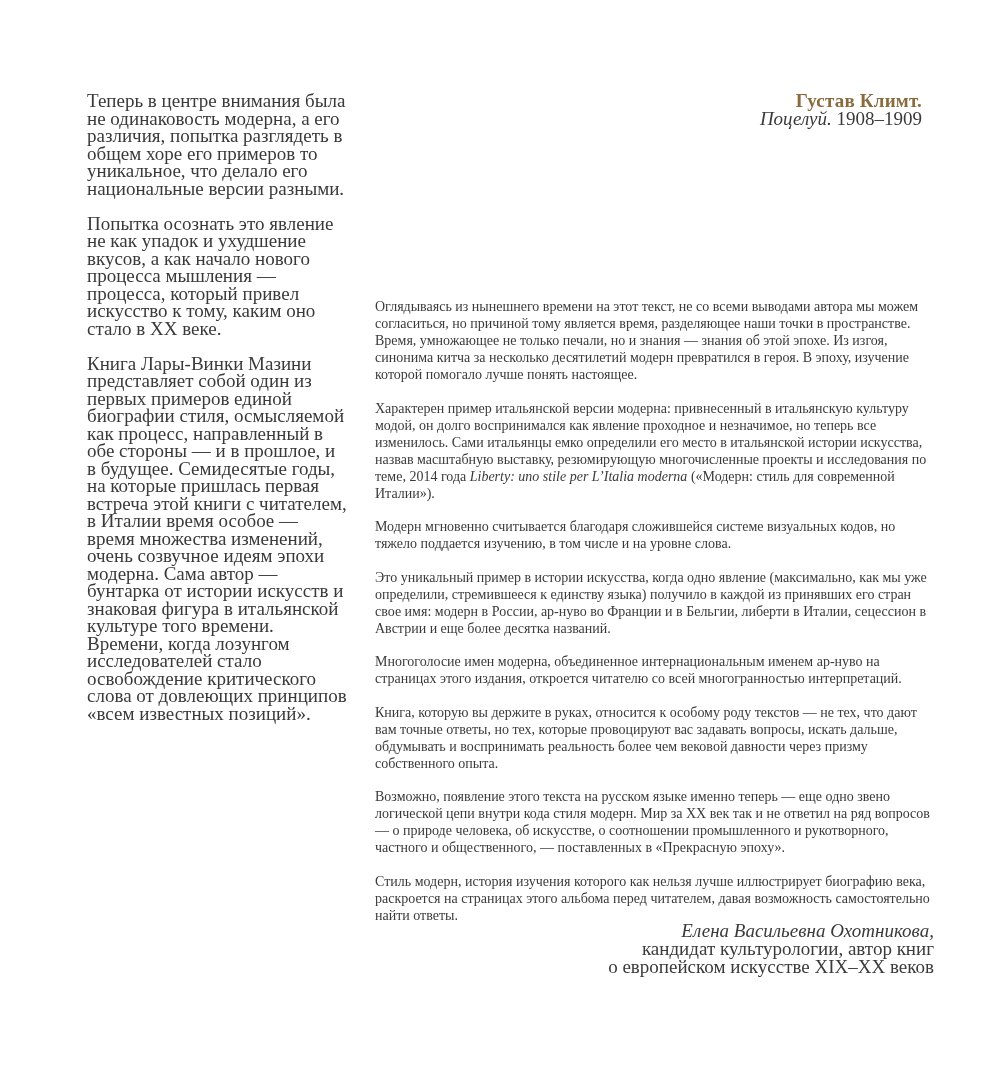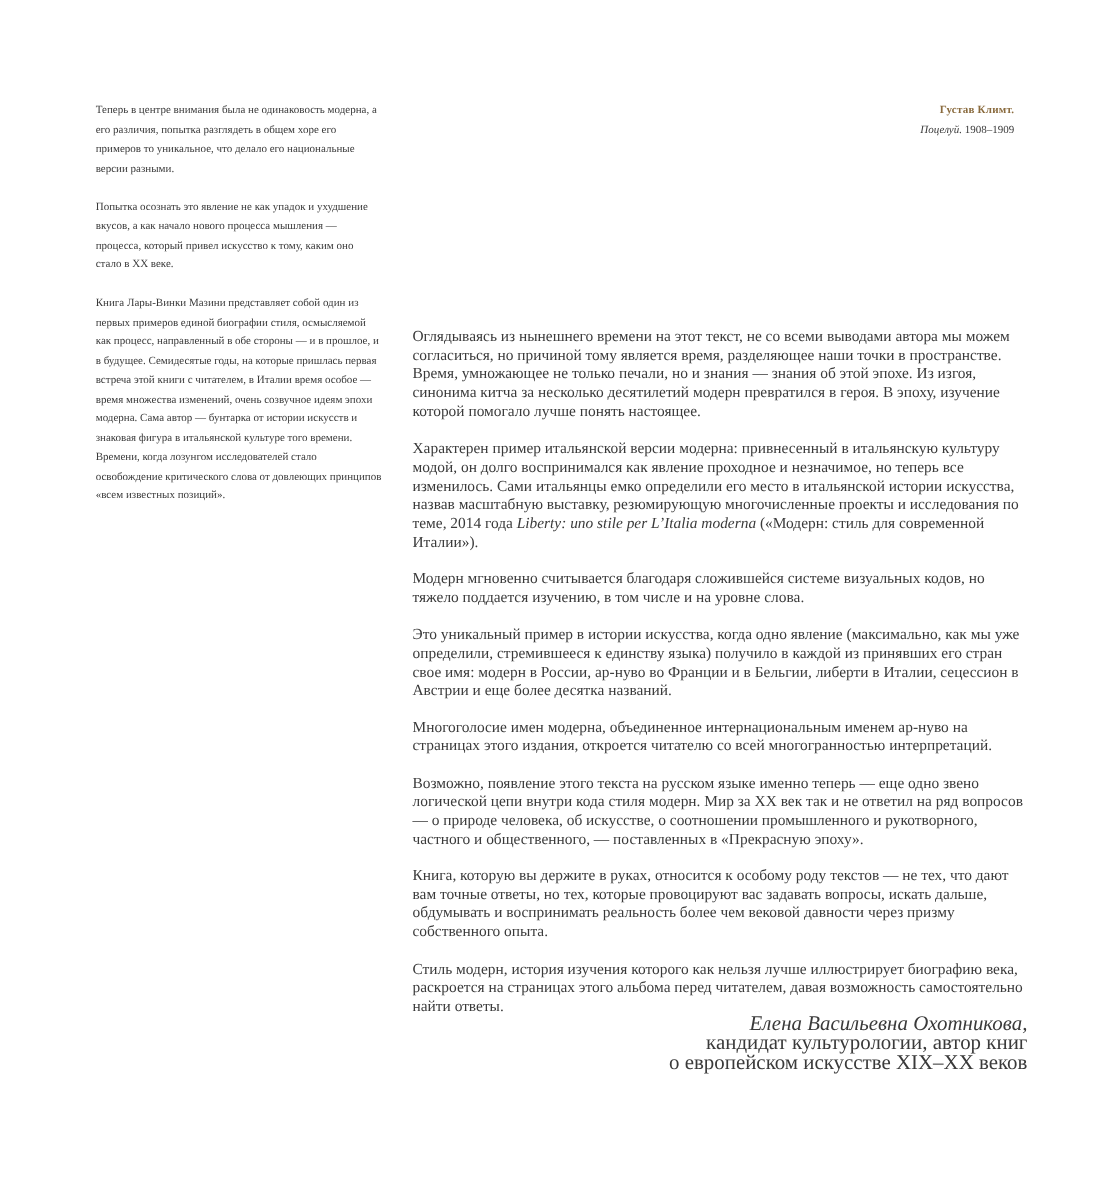"Теперь в центре внимания была" .left-col { font-size: 10px -> 19px }
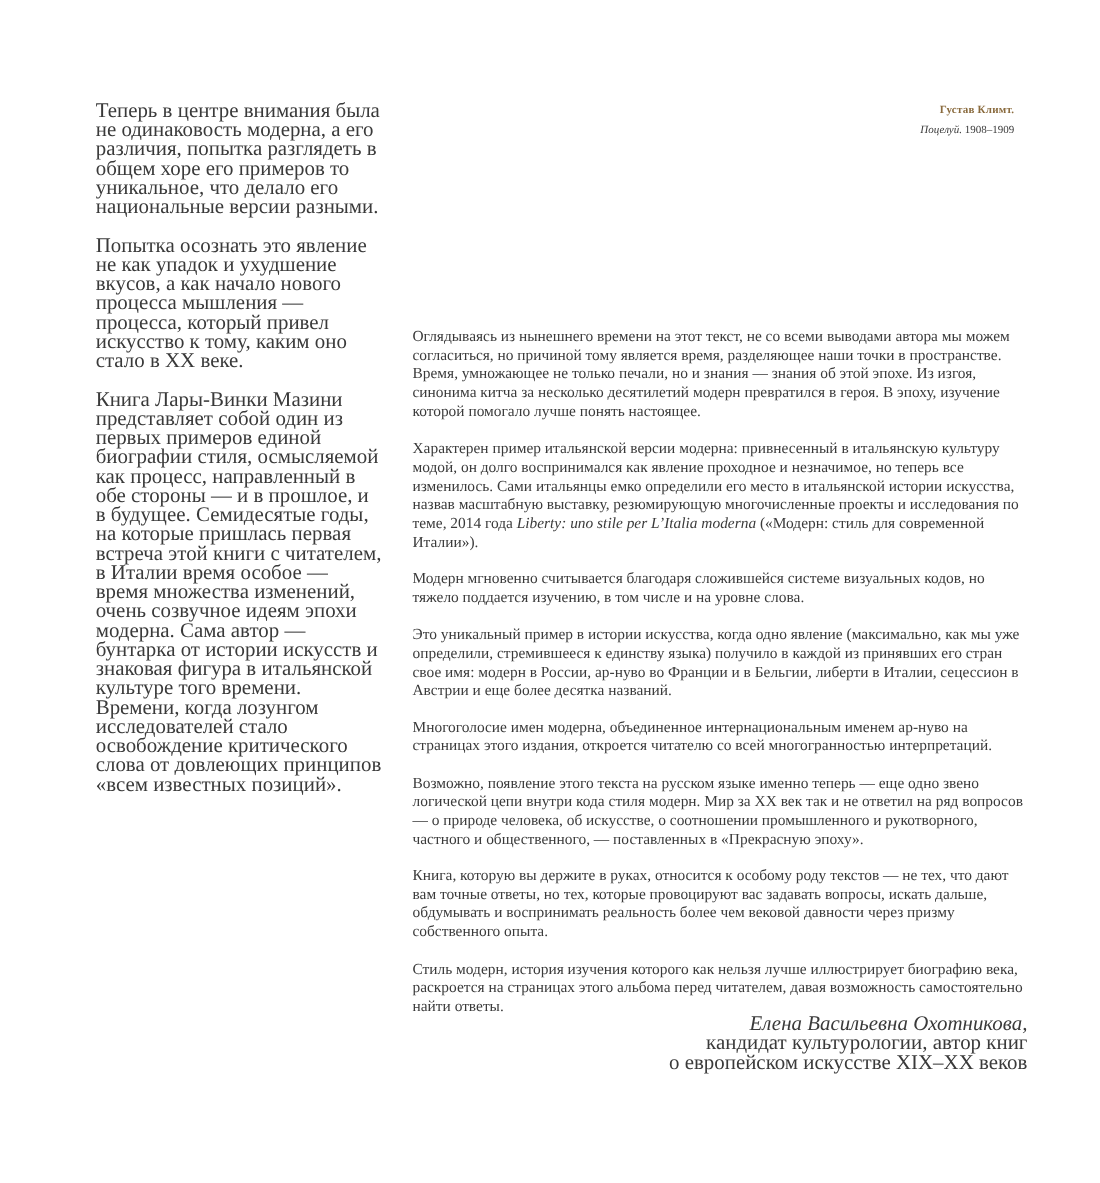"Густав Климт." .caption { font-size: 10px -> 19px }
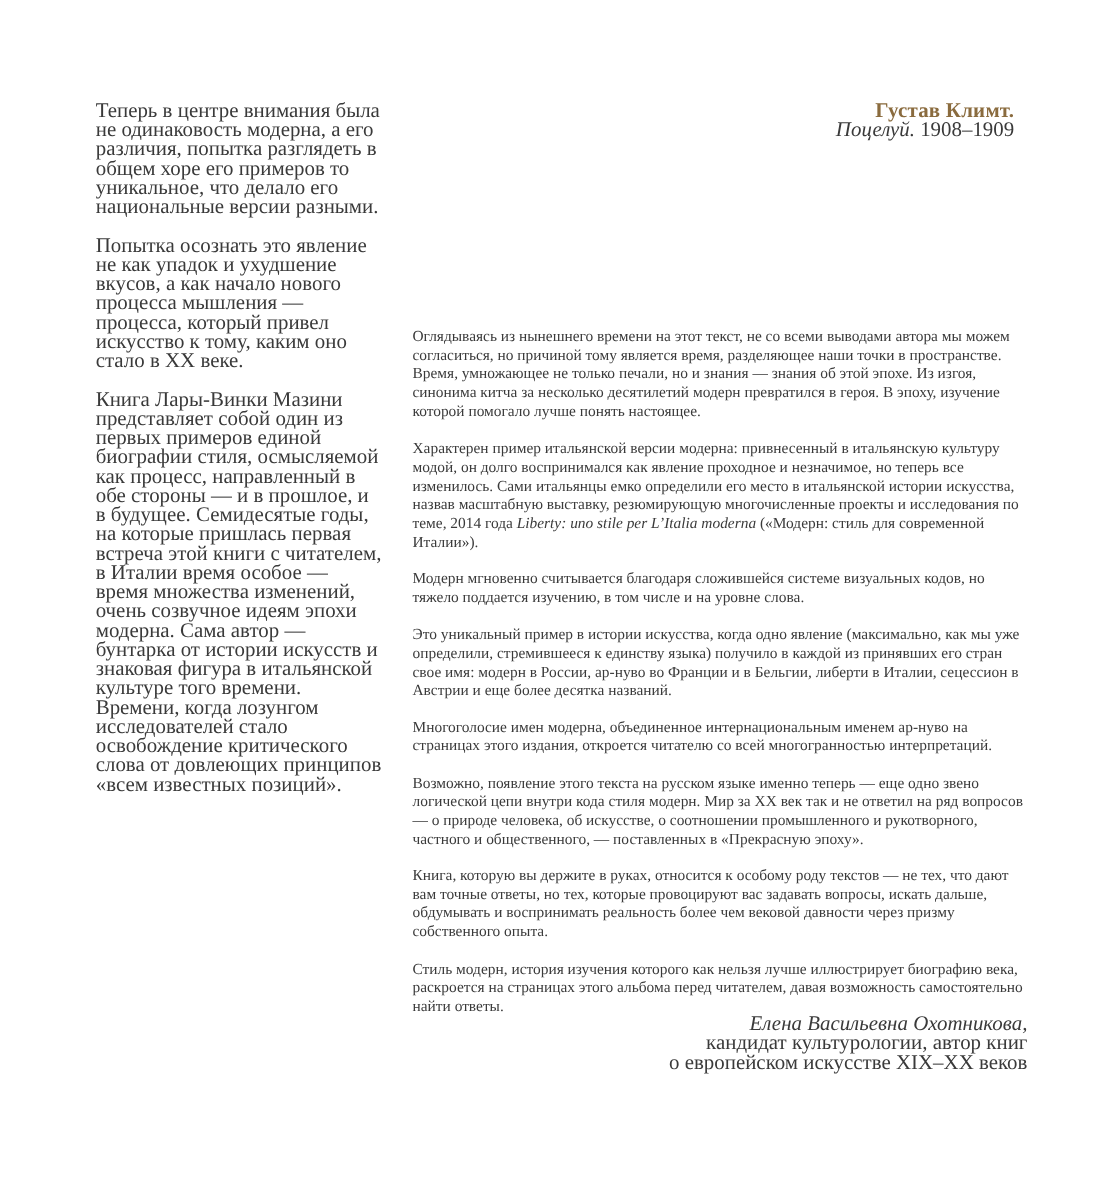"Возможно, появление этого текста на" p { order: before "Книга, которую вы держите в" -> after "Книга, которую вы держите в" }
